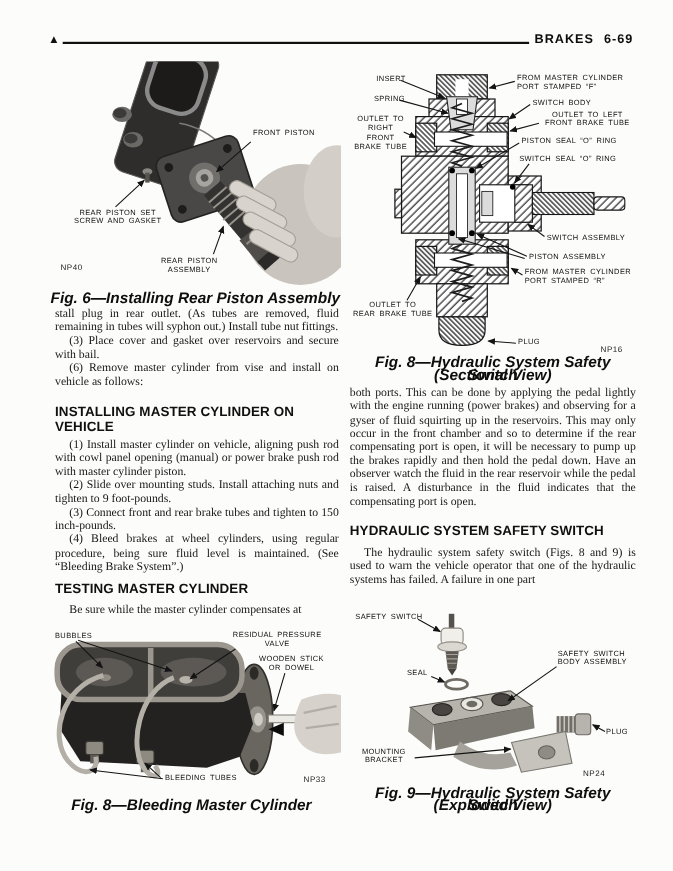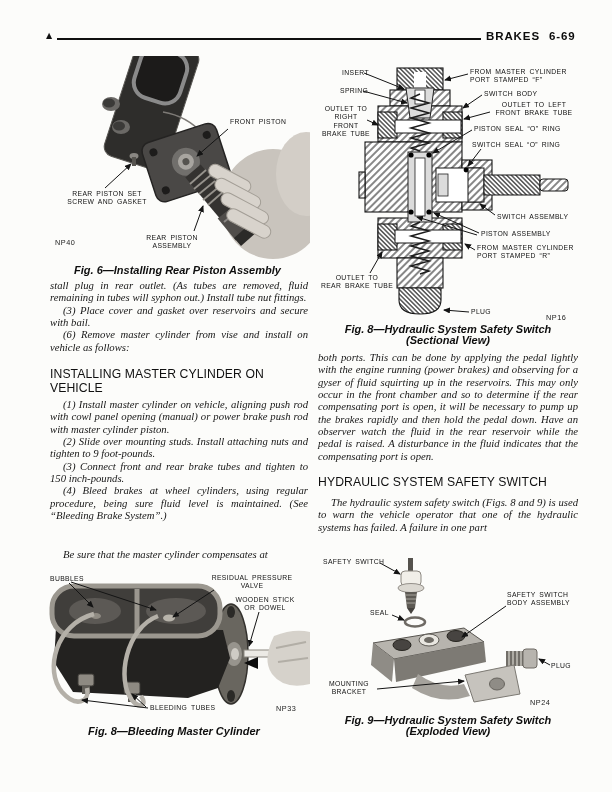"Fig. 6—Installing Rear Piston Assembly" .cap { font-size: 11px -> 14px }
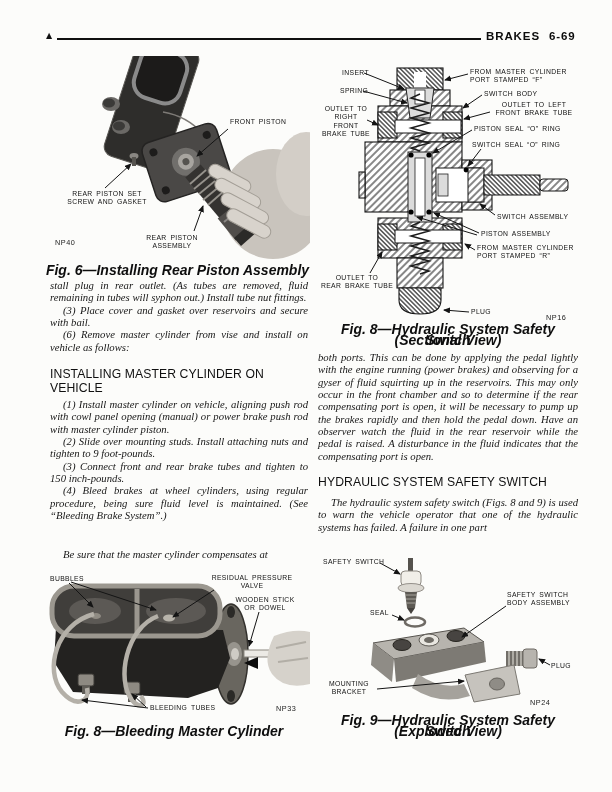"stall plug in rear outlet." .body-text p { font-style: italic -> none }
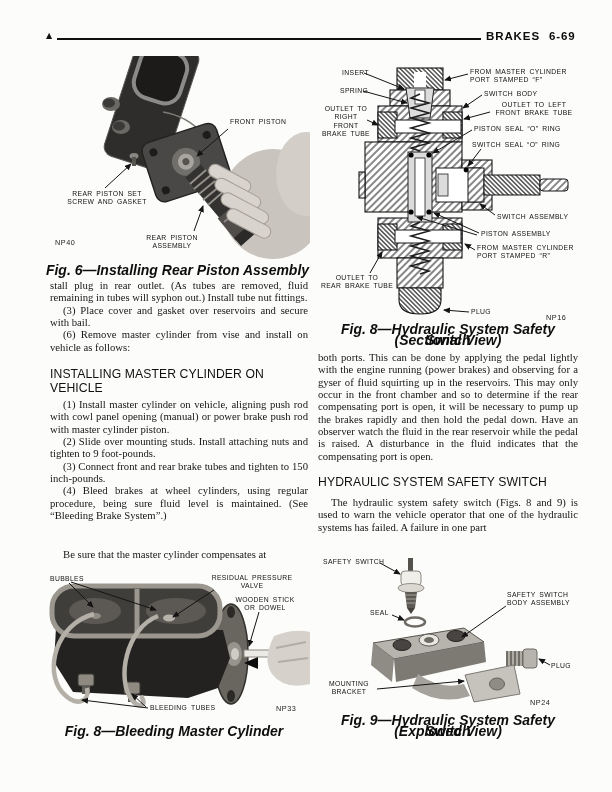"INSTALLING MASTER CYLINDER ON VEHICLE" .h-sans { font-weight: normal -> bold }
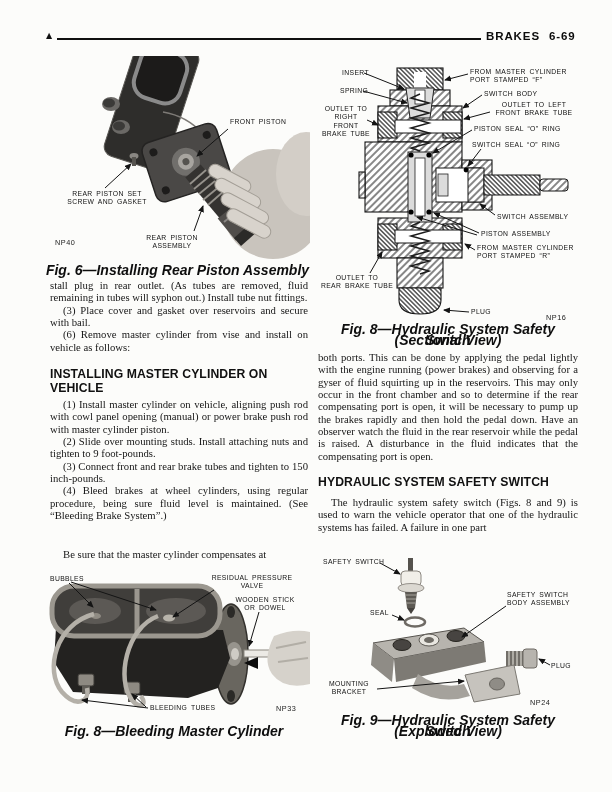"TESTING MASTER CYLINDER" div.h-sans { html: none -> <div>TESTING MASTER CYLINDER</div> }
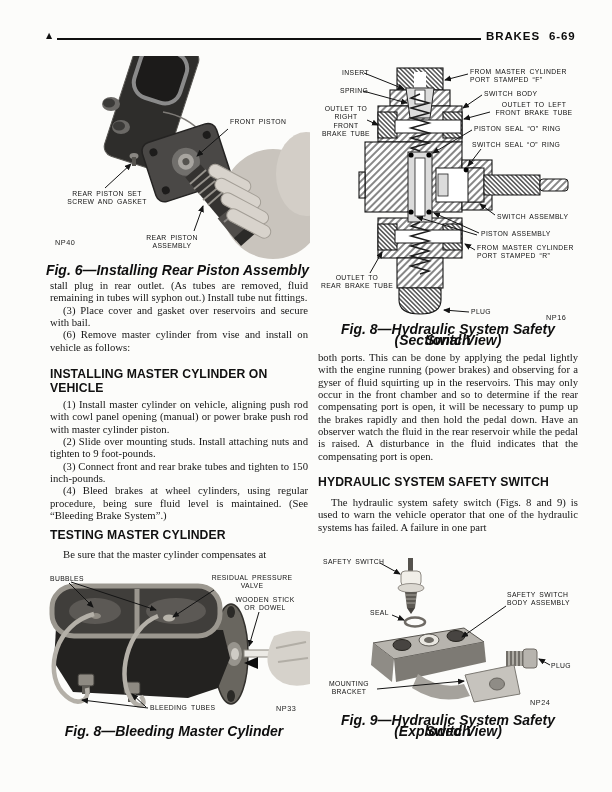"Be sure that the master" p.indent { text: that -> while }
